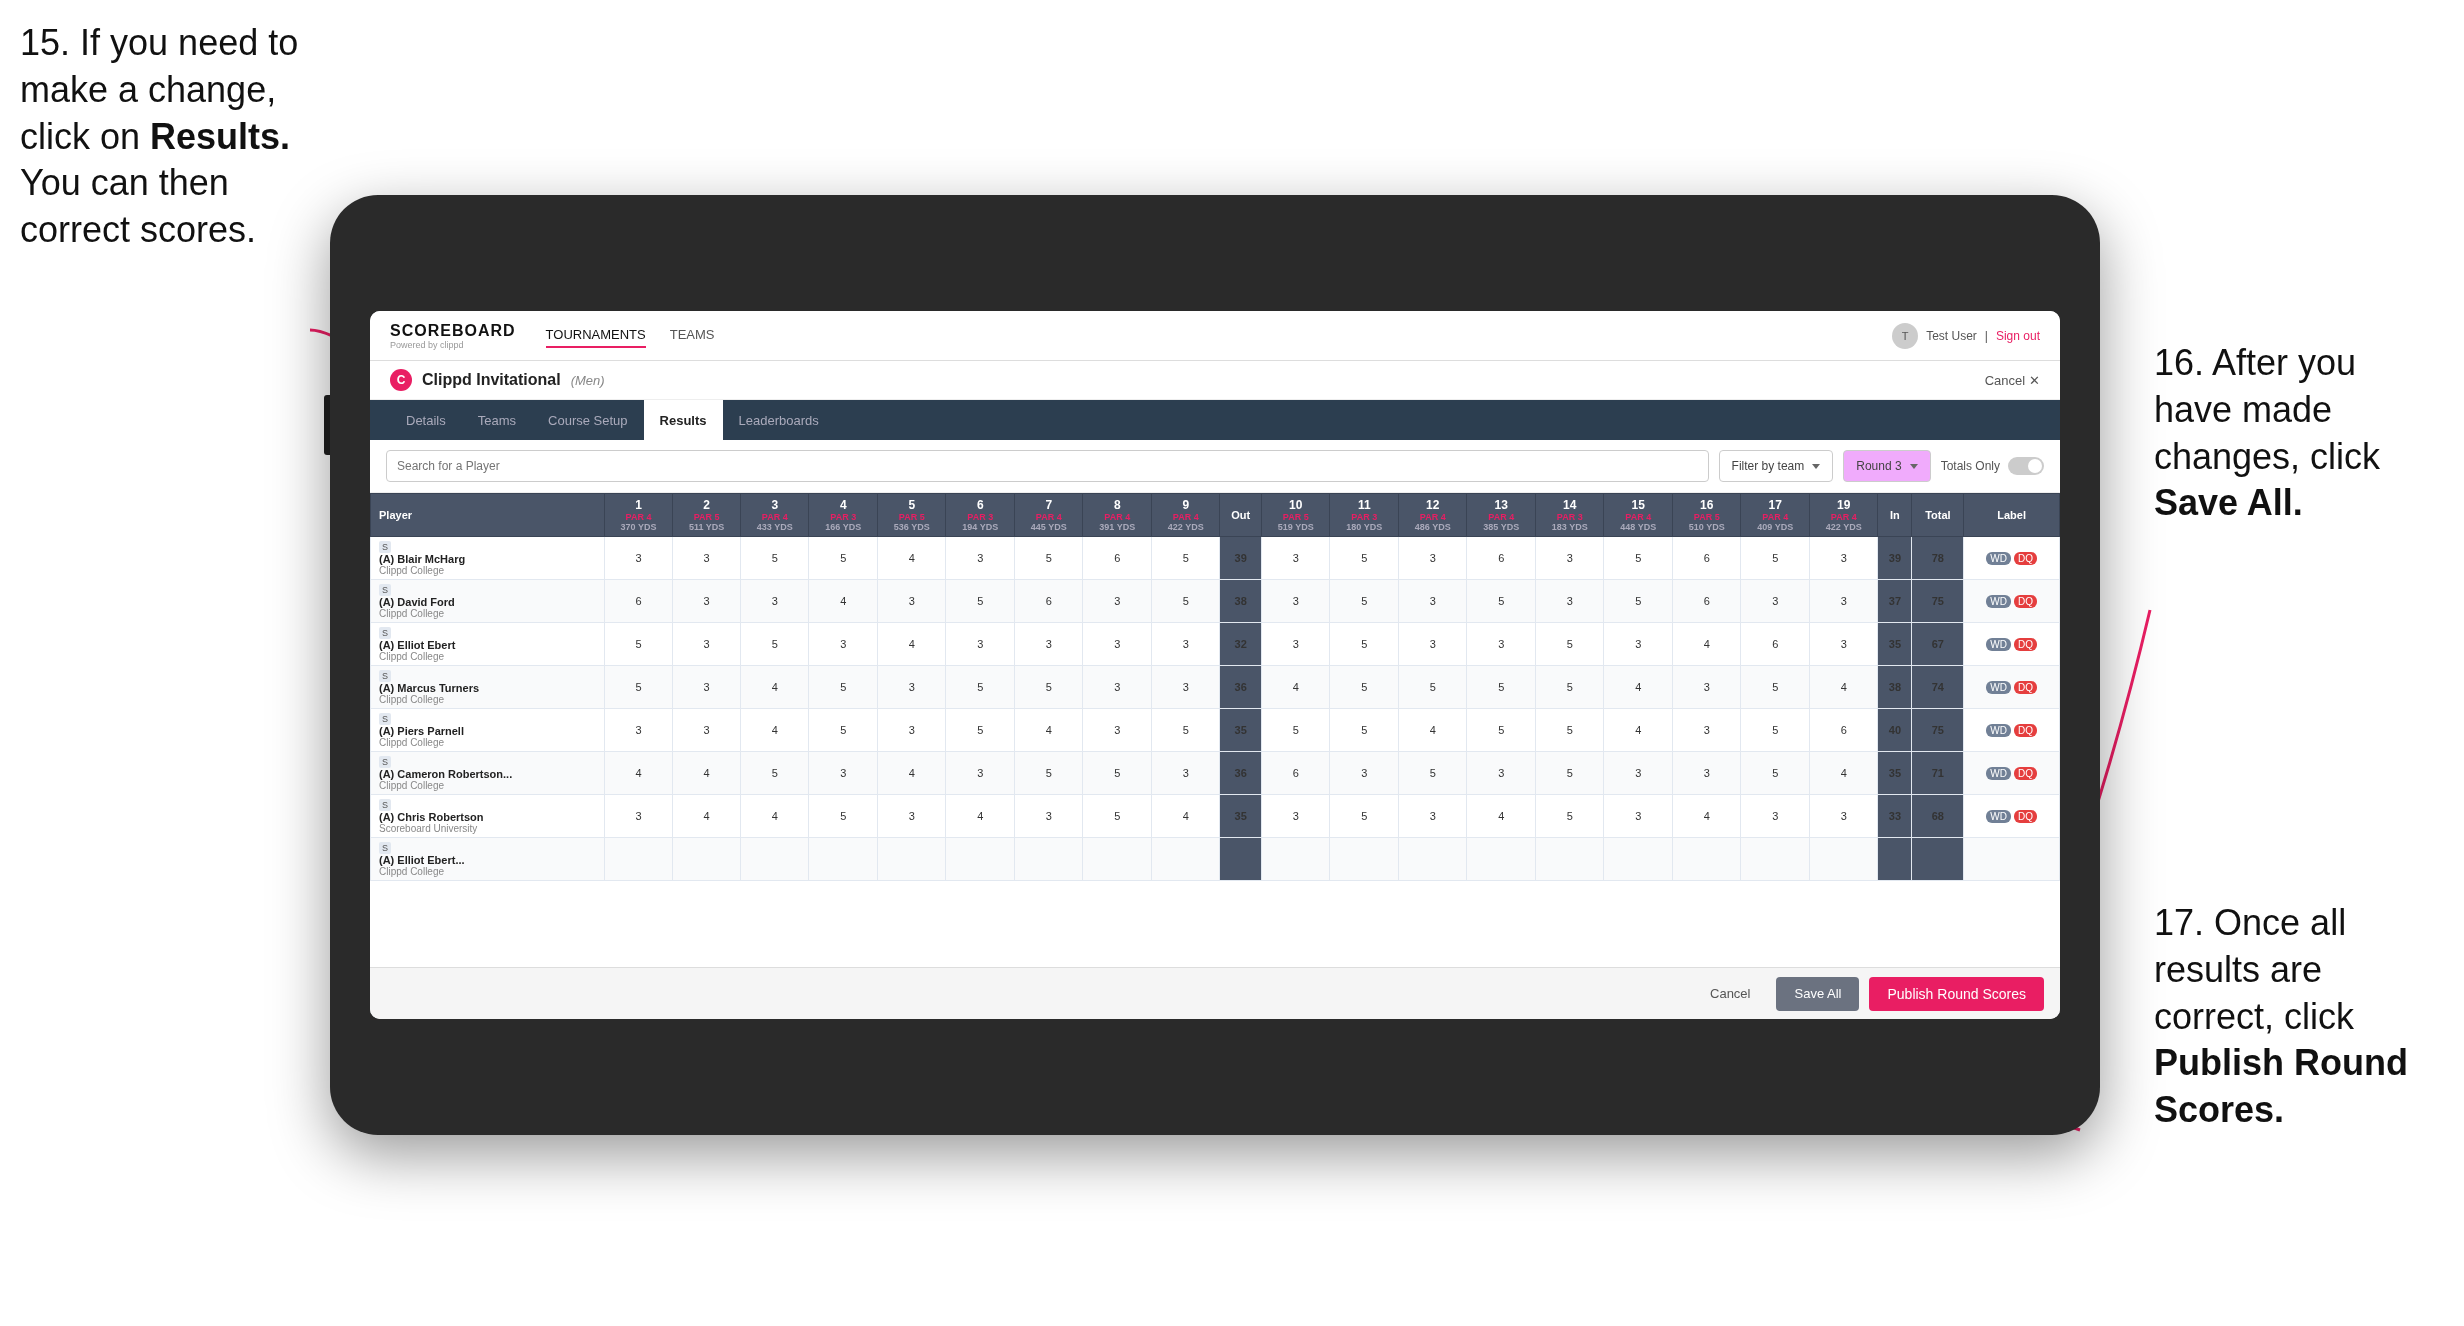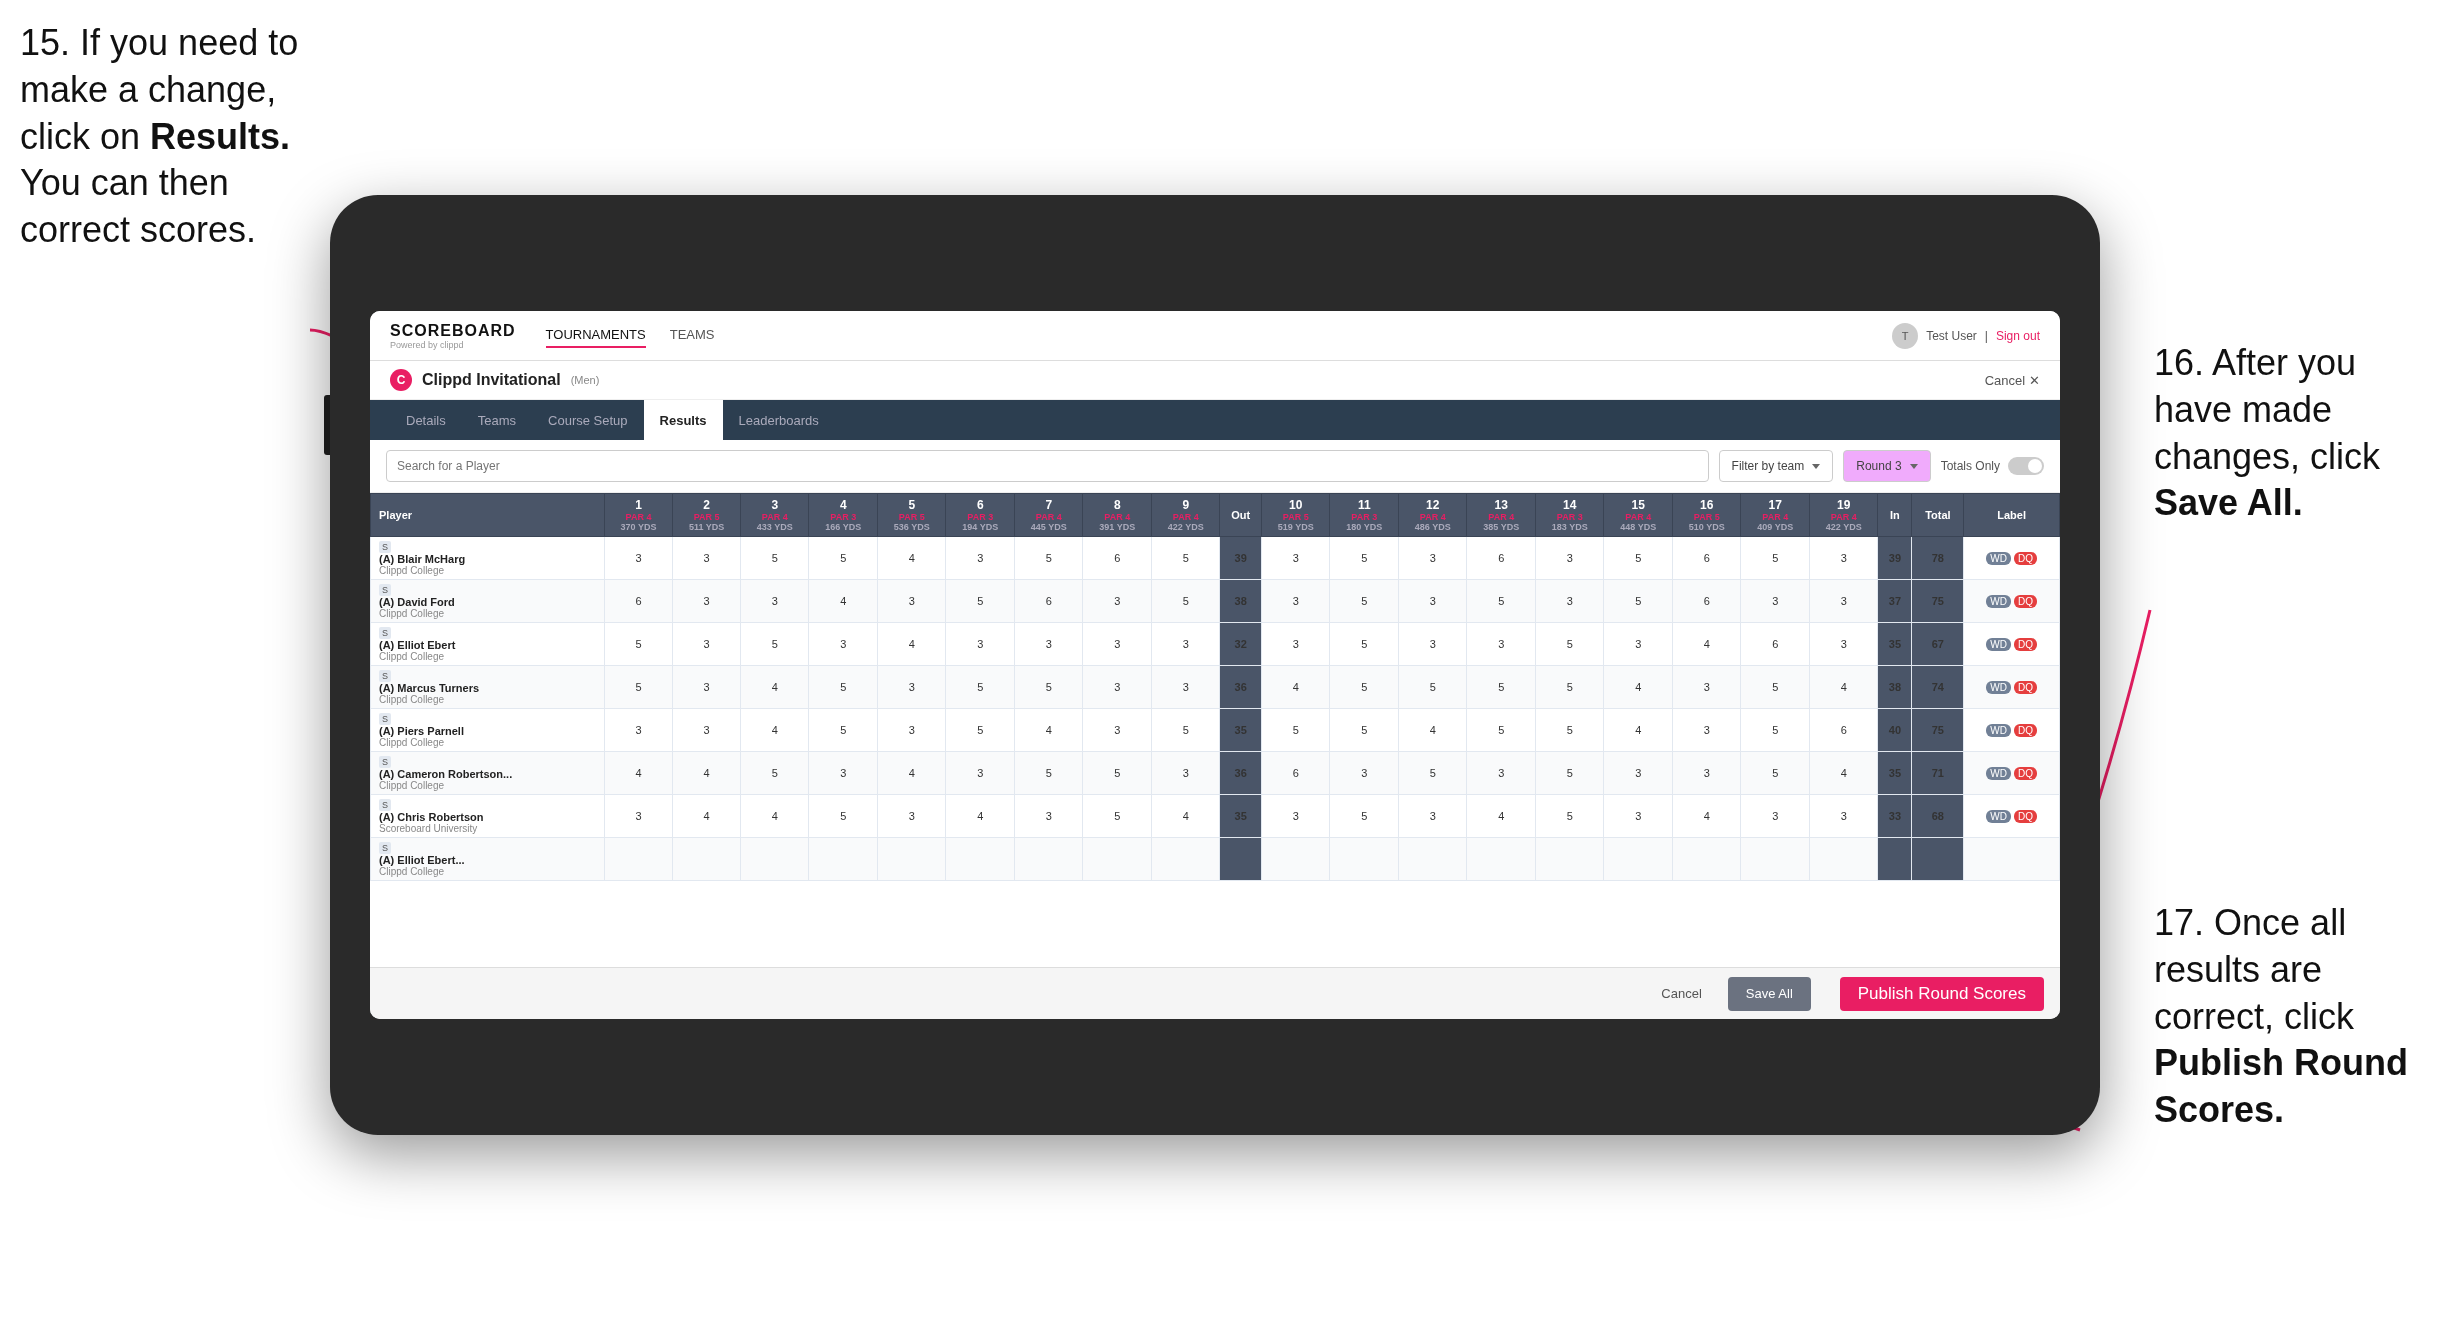"(Men)" .tournament-subtitle { font-size: 11px -> 13px; font-style: none -> italic }
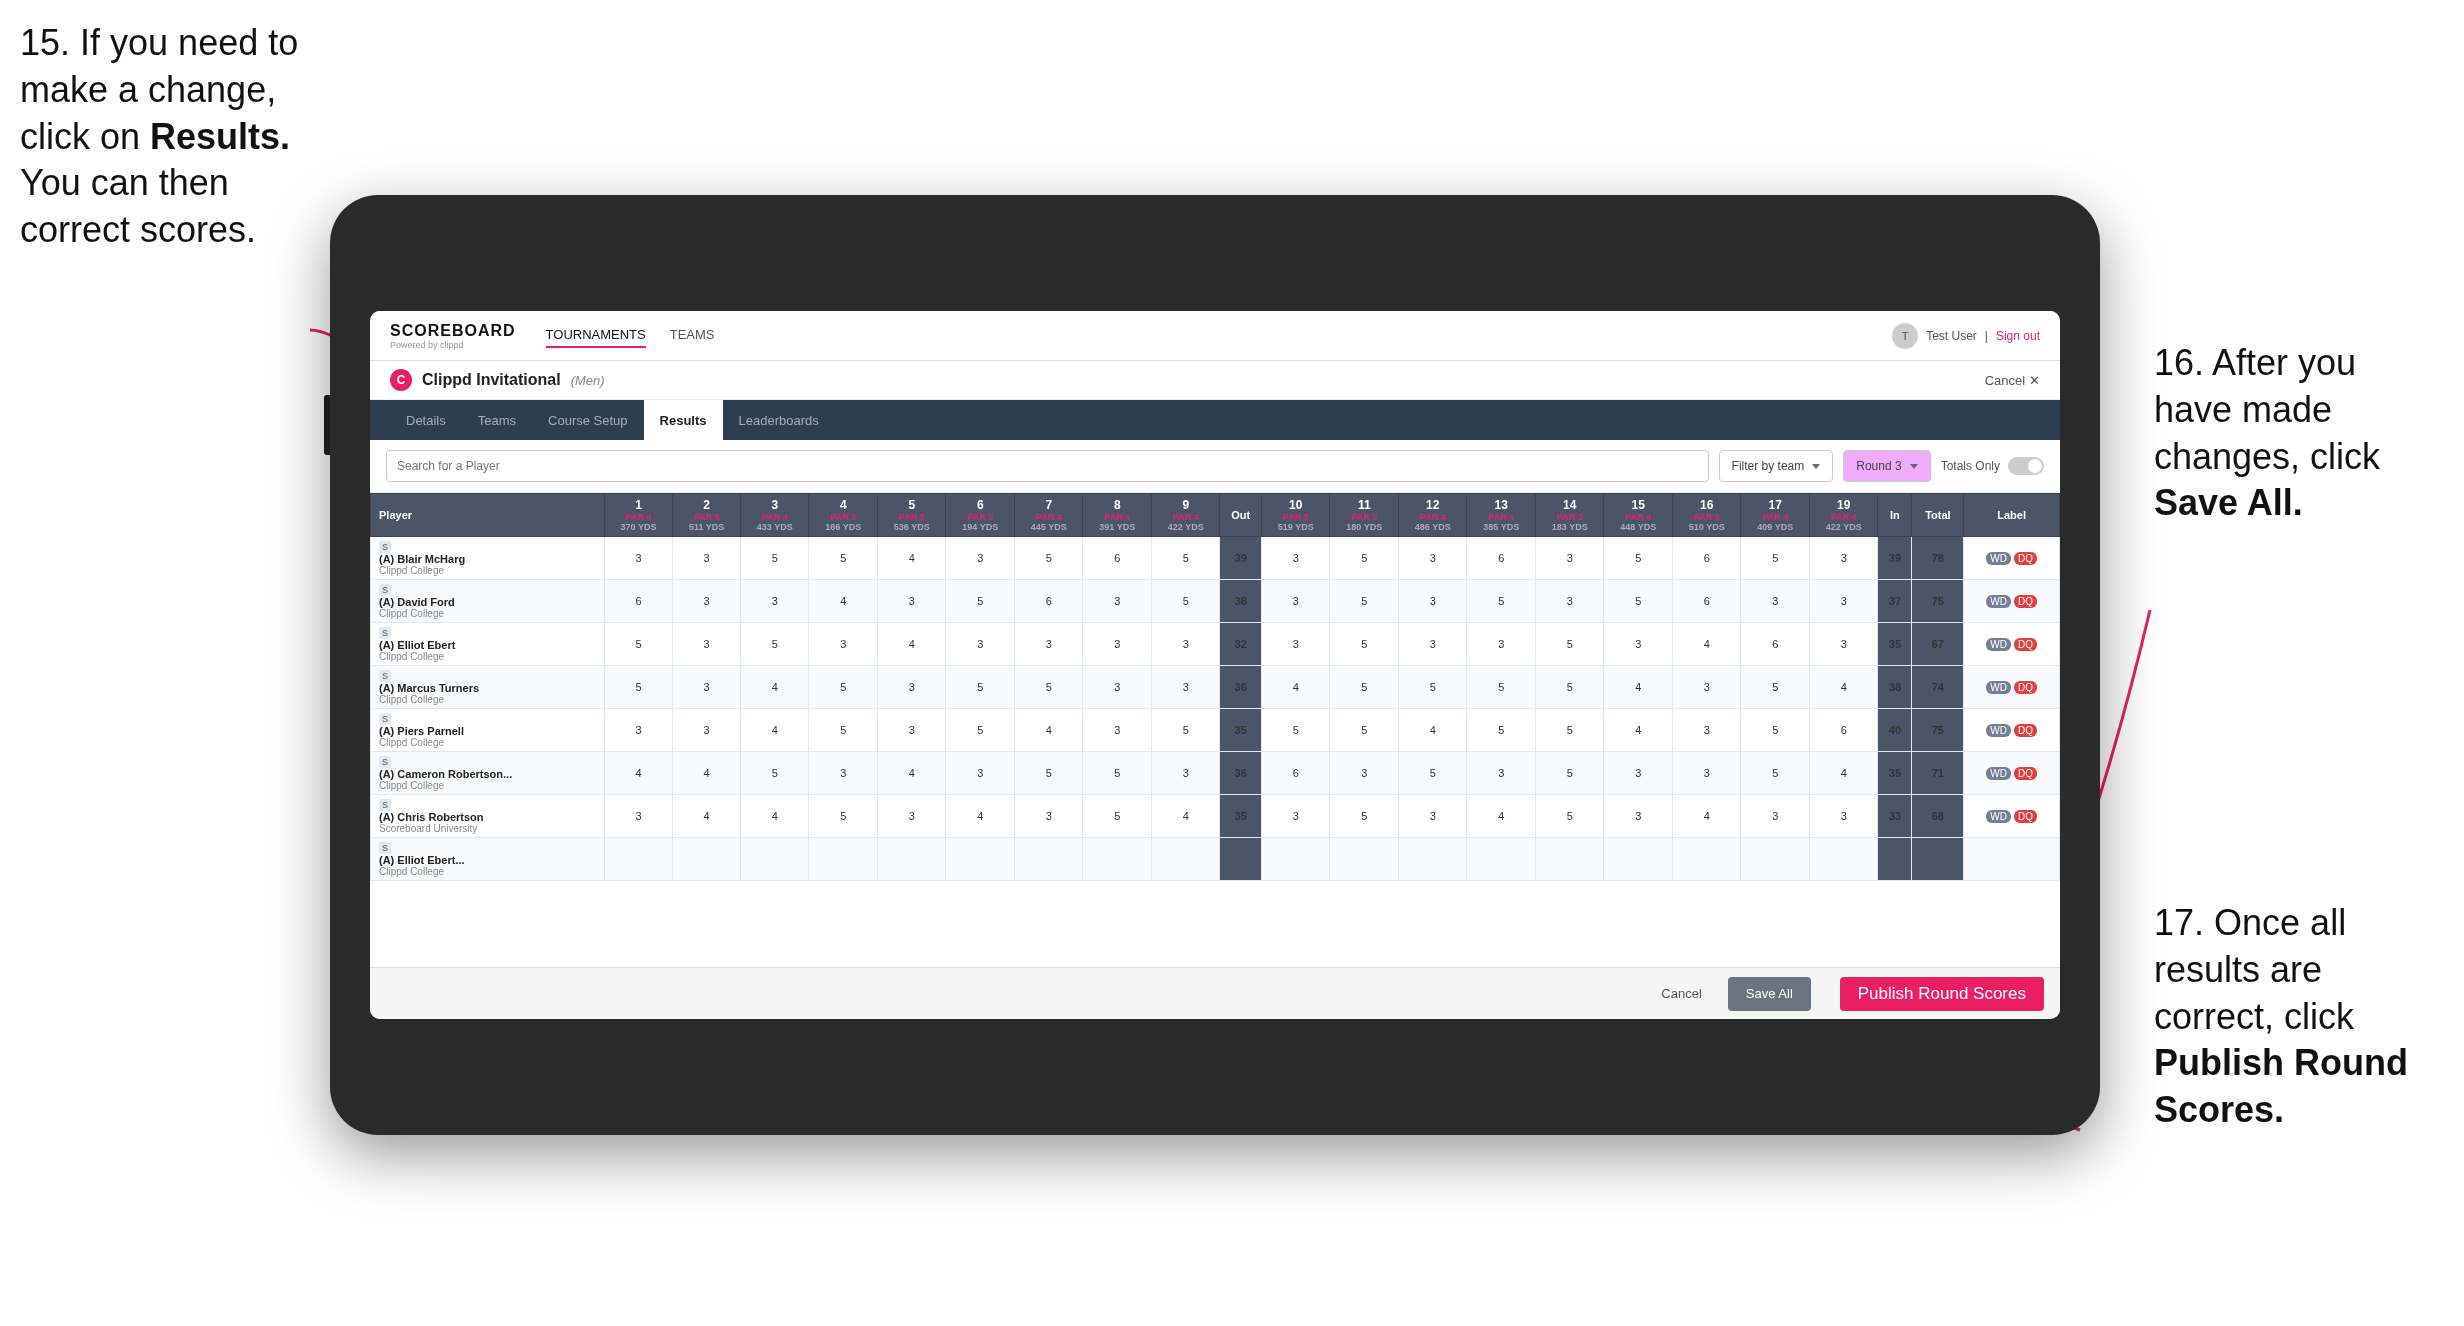"Publish Round Scores" .btn-publish { font-size: 17px -> 14px; margin-left: 19px -> none }
